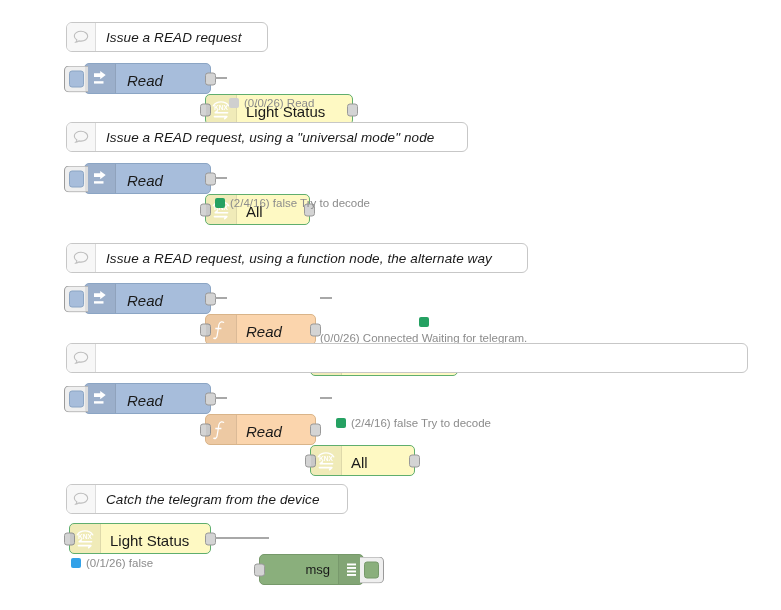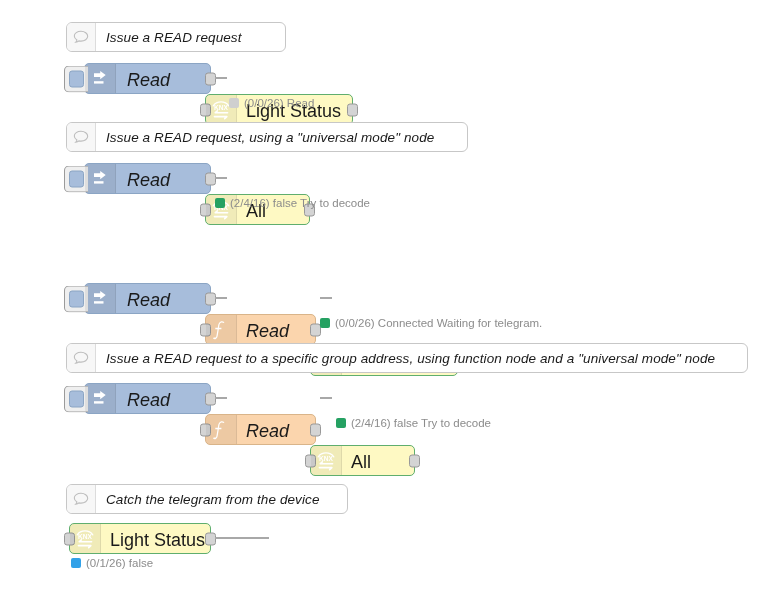"Issue a READ request" div.comment-node { width: 220px -> 202px }
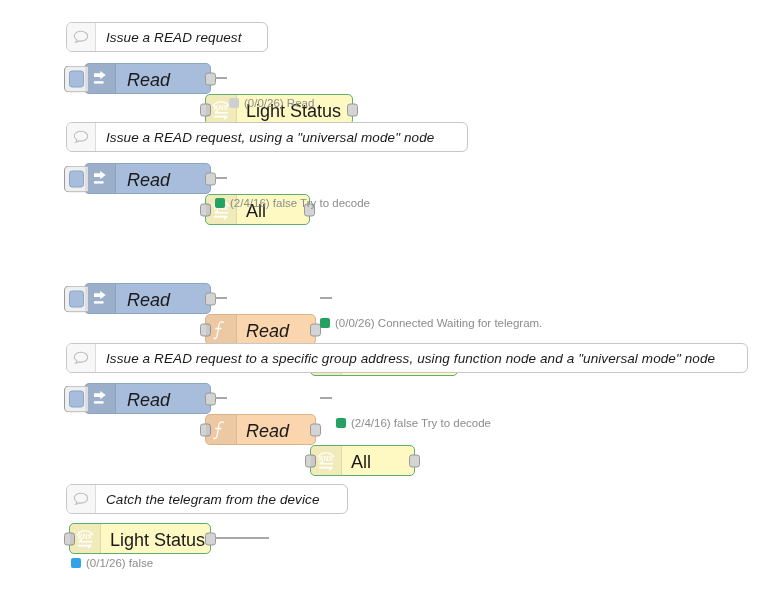"Read" .node .node-label { font-size: 18px -> 15px }
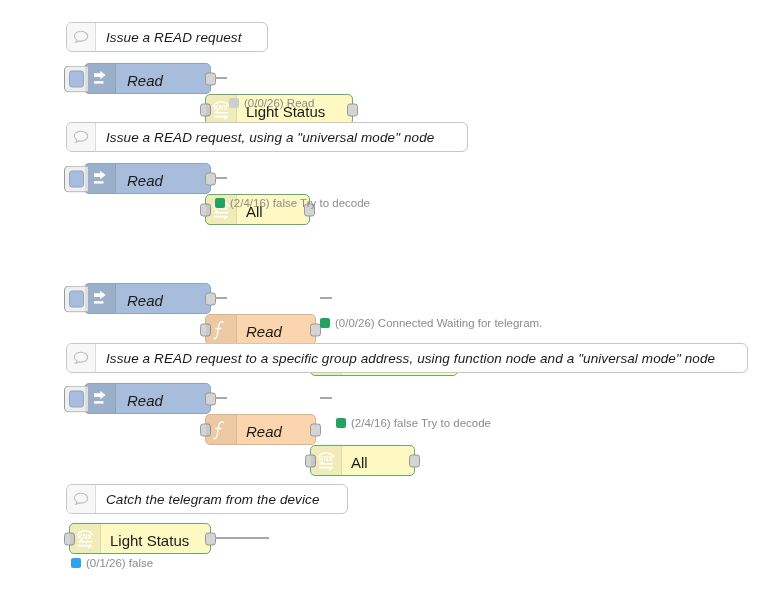"Issue a READ request, using a function" div.comment-node { html: none -> <div> <div> <svg> <path></path> </svg> </div> <div>Issue a READ request, using a function node, the alternate way</div> </div> }
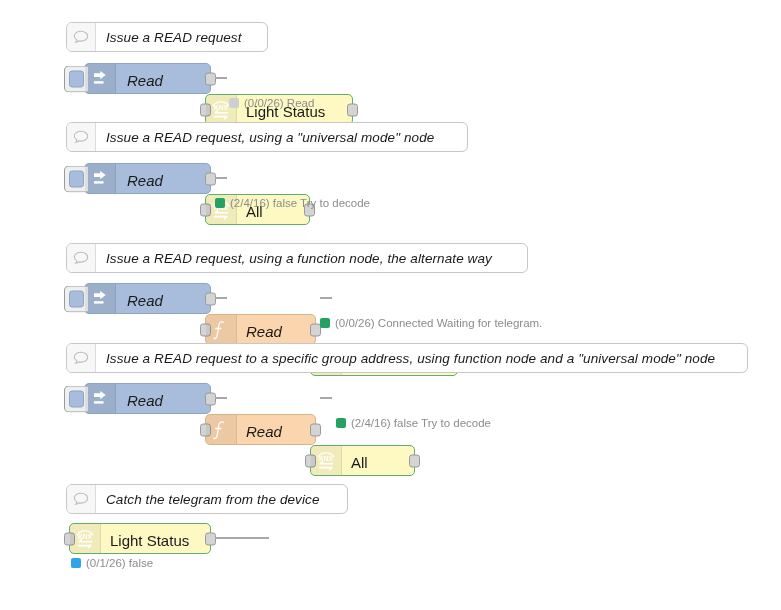"(0/0/26) Connected Waiting for telegram." div.status { flex-direction: none -> column }
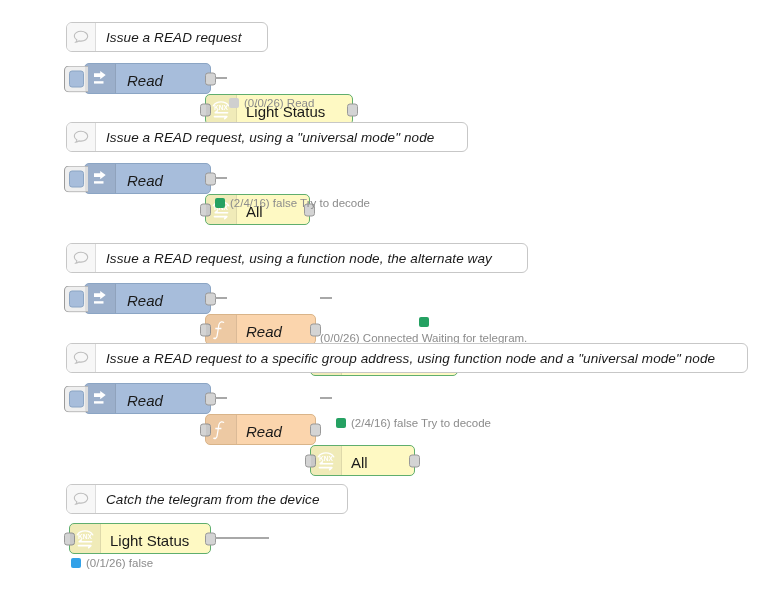"Issue a READ request to" div.comment-label { html: <div>Issue a READ request to a specific group address, using function node and a "universal mode" node</div> -> none }
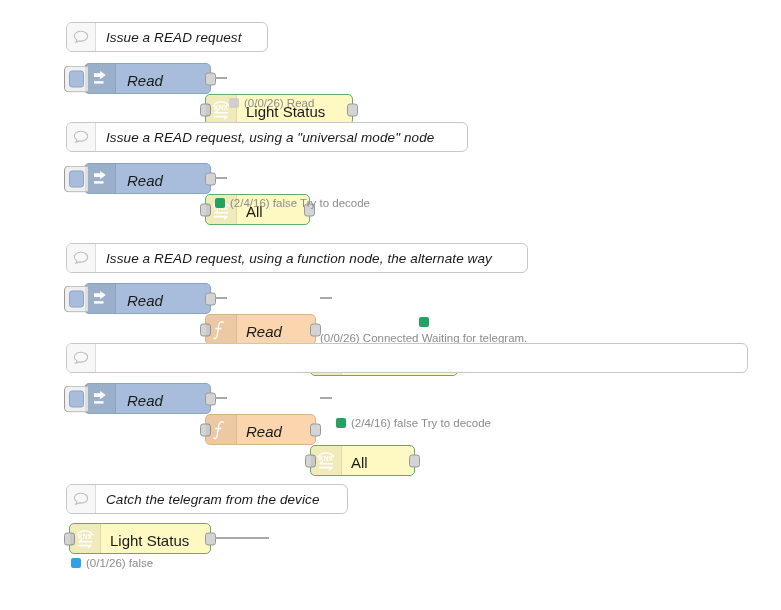"msg" div.node { html: none -> <div> <div></div> <div>msg</div> <div> <svg> <rect></rect> <rect></rect> <rect></rect> <rect></rect> </svg> </div> <div> <div></div> </div> </div> }
